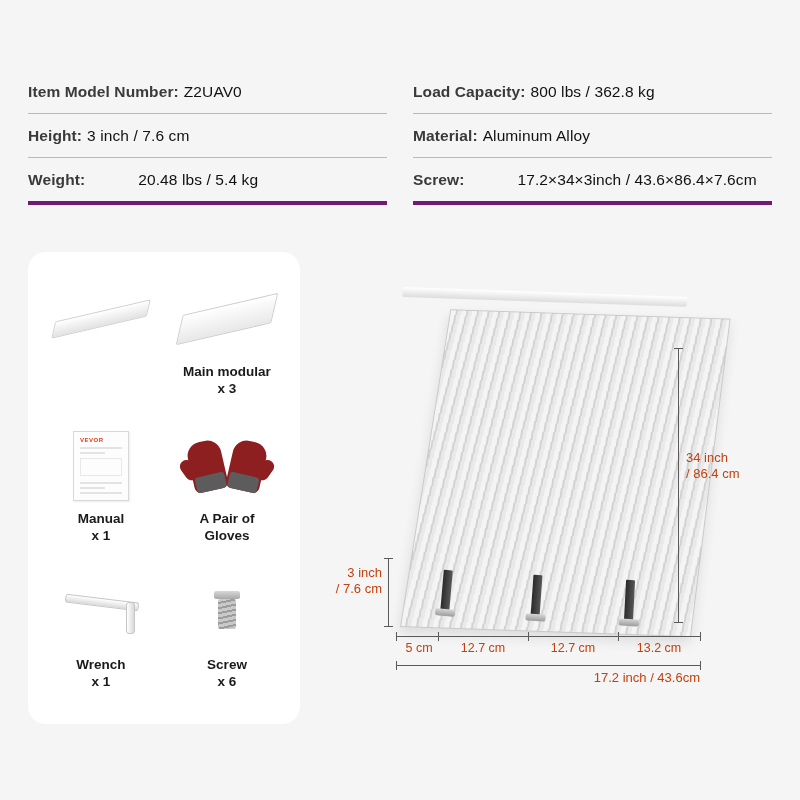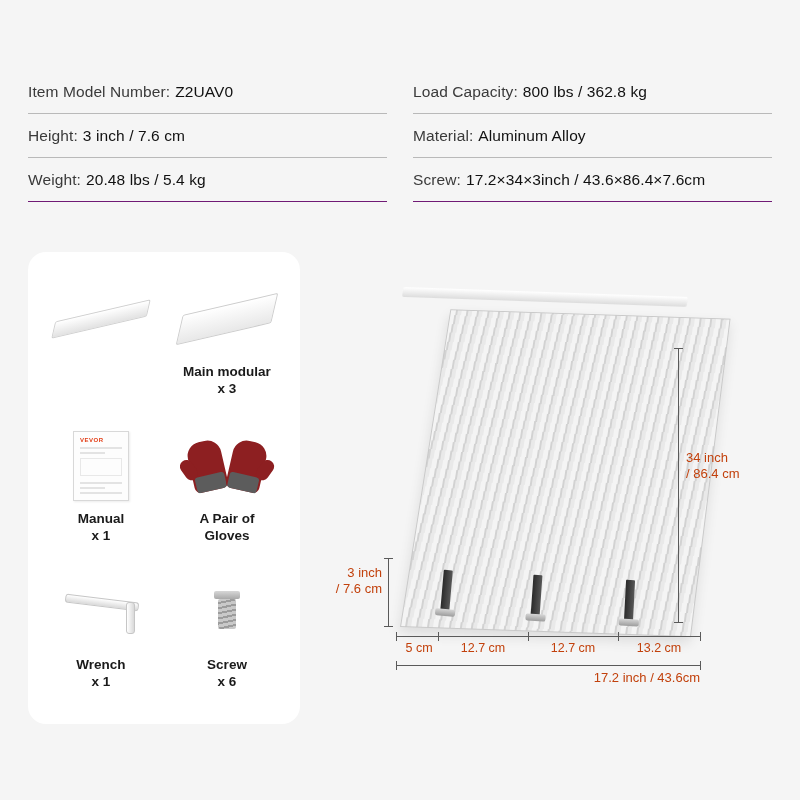"Item Model Number:" .spec-label { font-weight: 400 -> 700 }
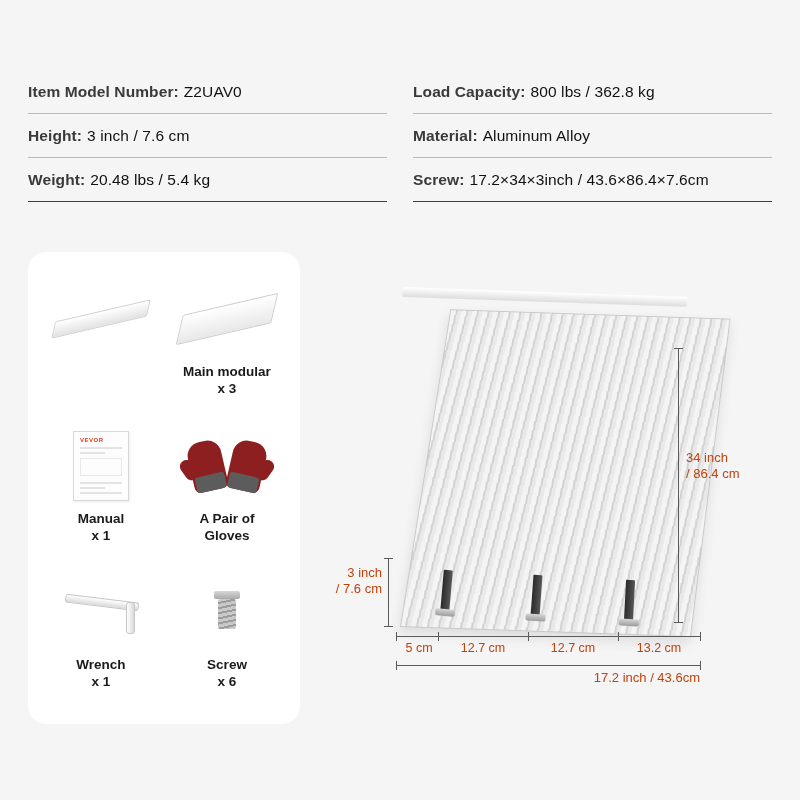"Weight:" .spec-row:last-child { border-bottom: 1px solid #701a75 -> 4px solid #701a75; gap: none -> 48px }
